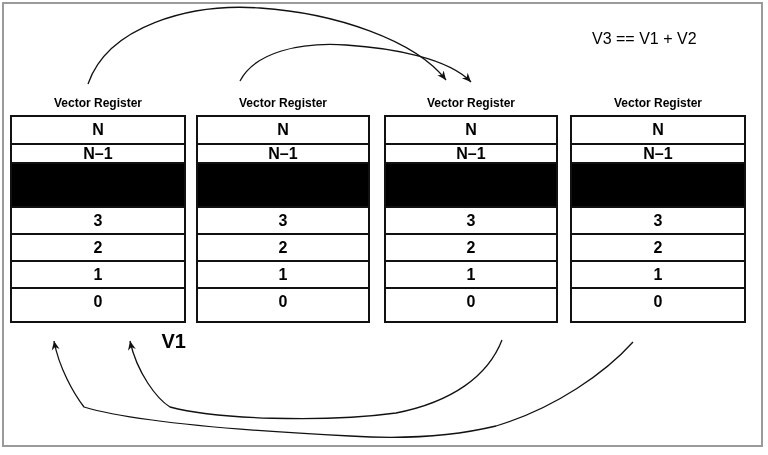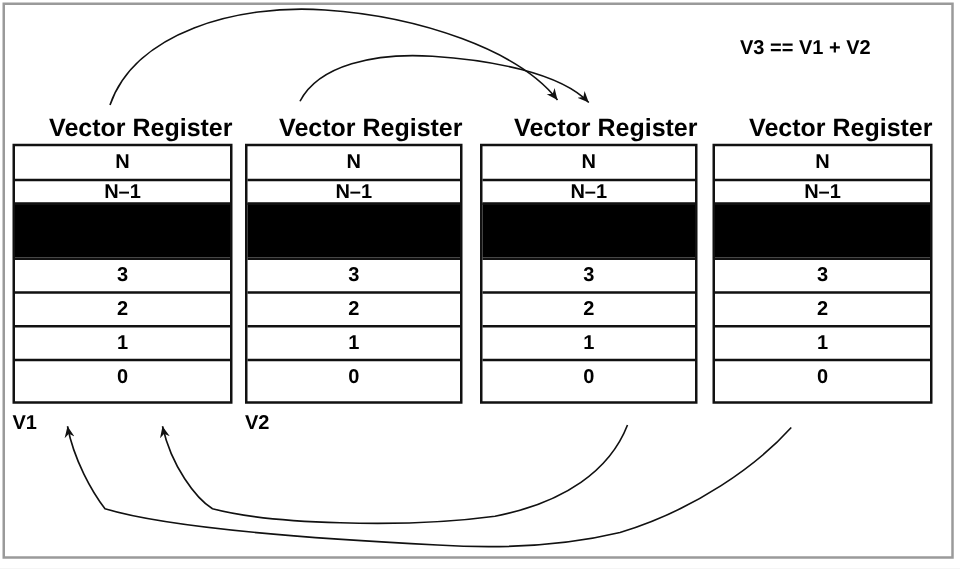"V3 == V1 + V2" .equations { font-weight: bold -> normal }
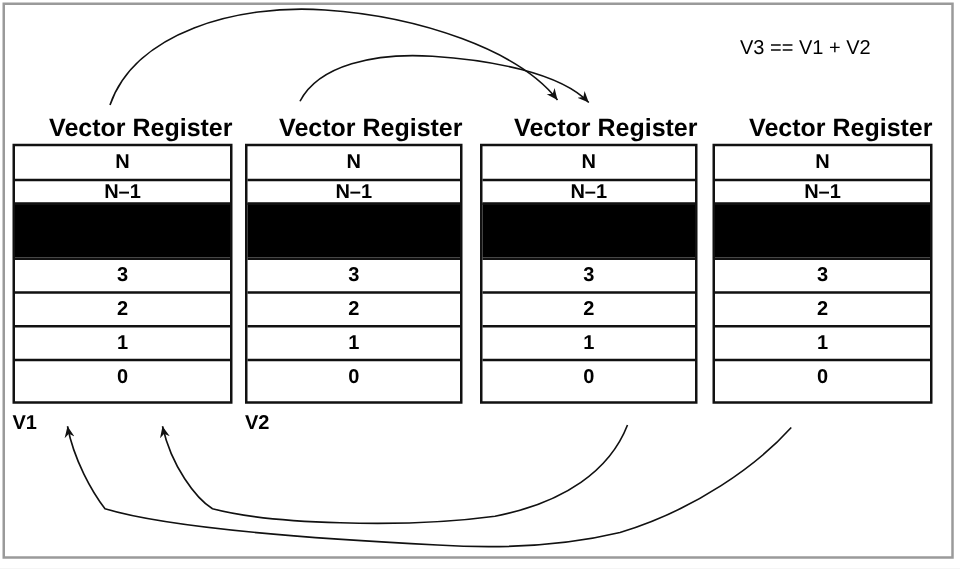"Vector Register" .vr-title { font-size: 20px -> 12px; text-align: right -> center }
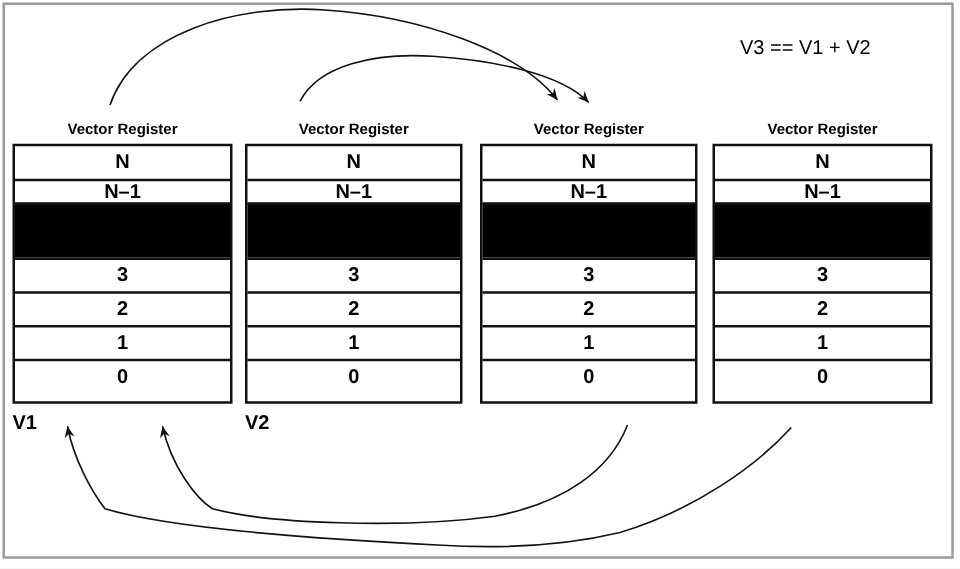"V1" .vr-name { font-size: 16px -> 20px; text-align: left -> right }
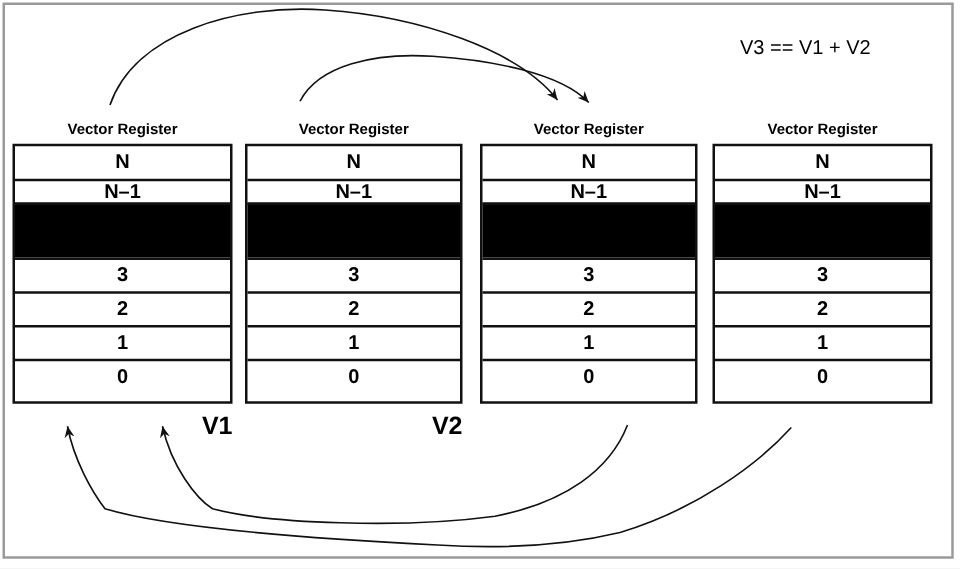"V2" div.vr-name { html: <div>V2</div> -> none }
